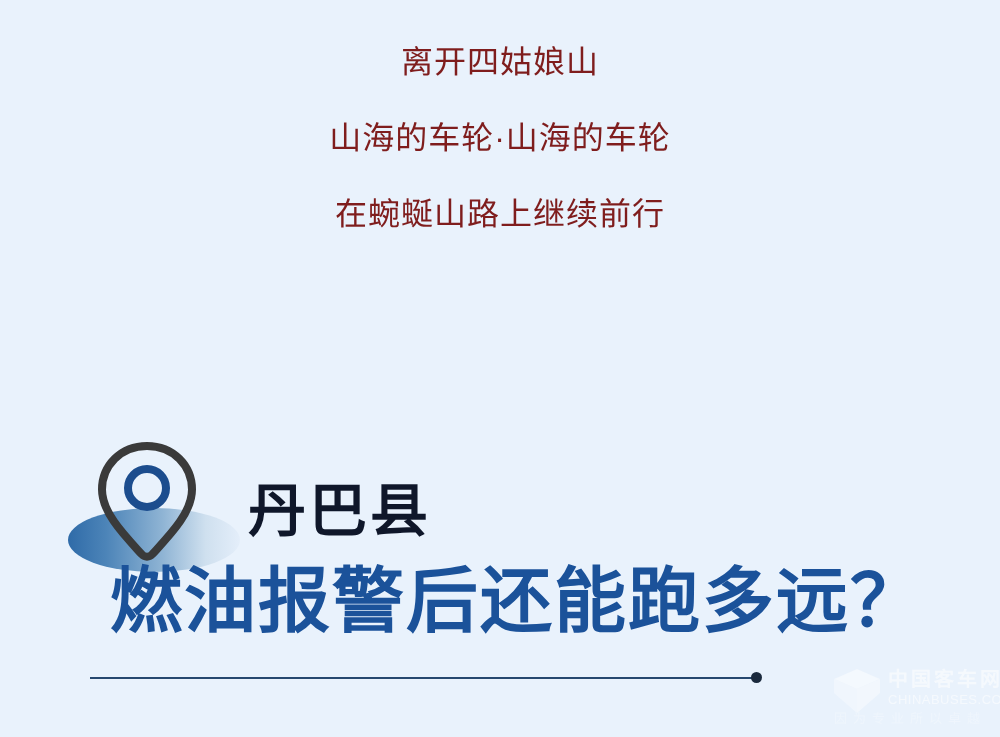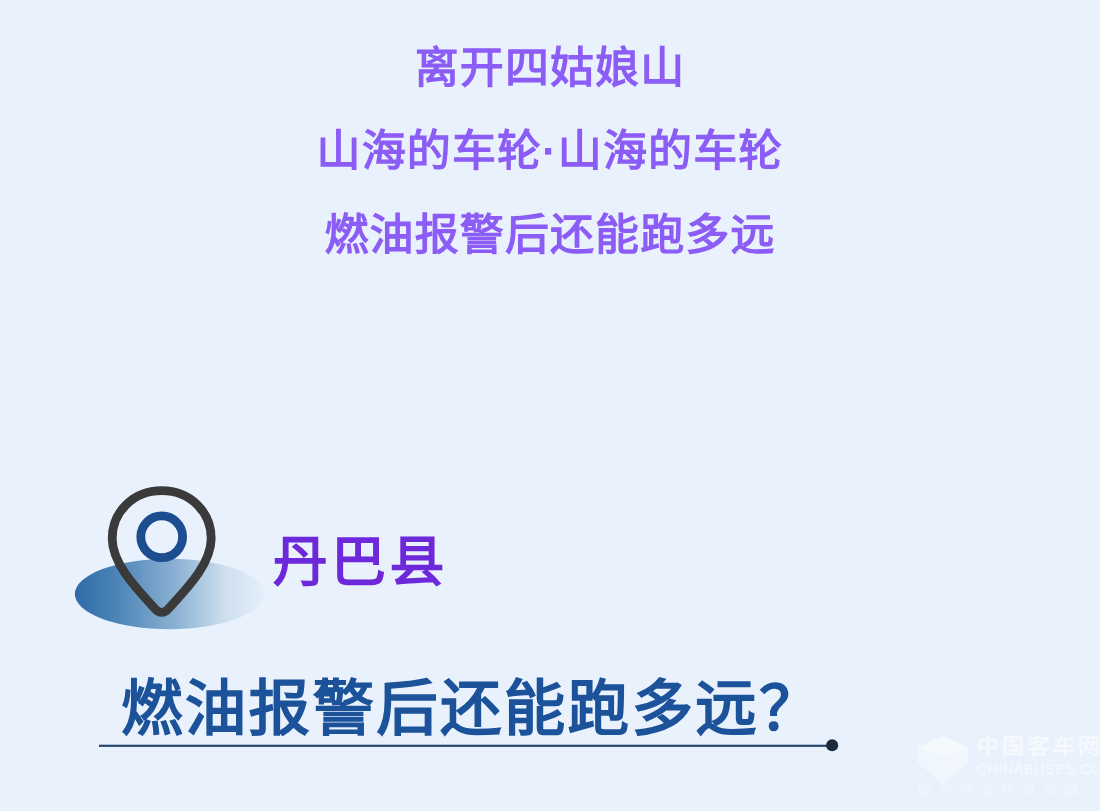"离开四姑娘山" .intro-line { color: #8b5cf6 -> #7f1d1d; font-size: 40px -> 32px; font-weight: 700 -> 400 }
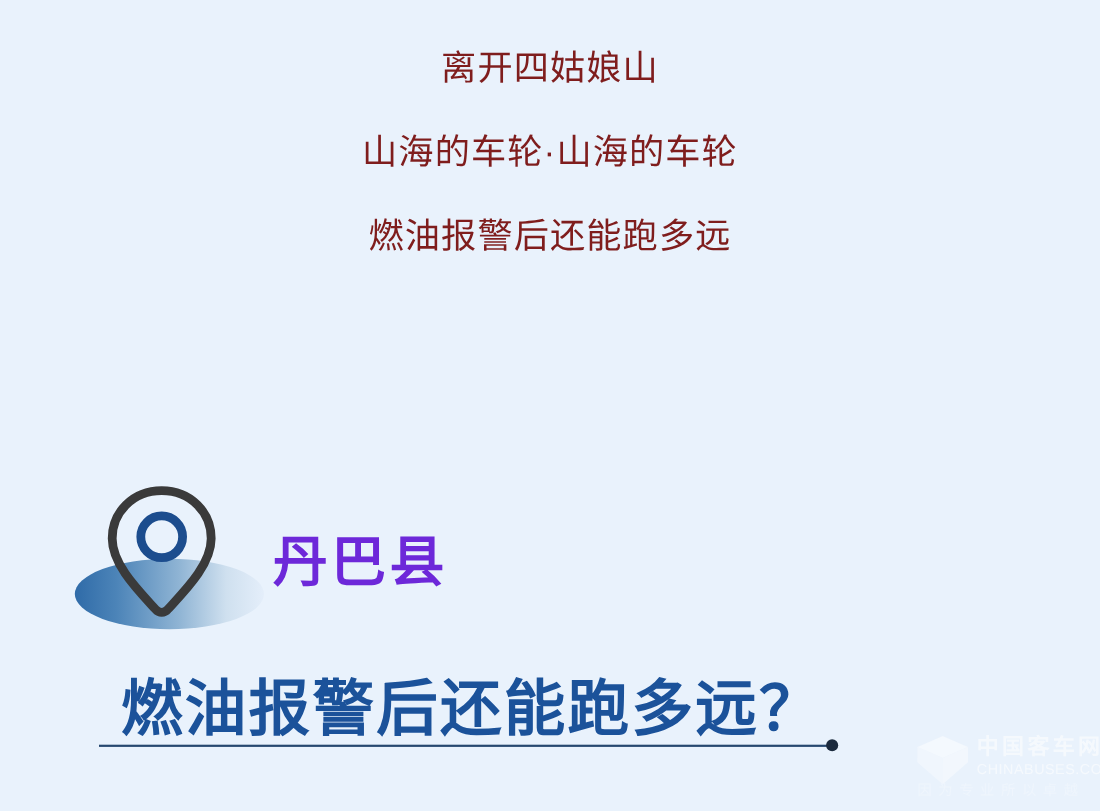"燃油报警后还能跑多远" span.intro-line { text: 燃油报警后还能跑多远 -> 在蜿蜒山路上继续前行 }
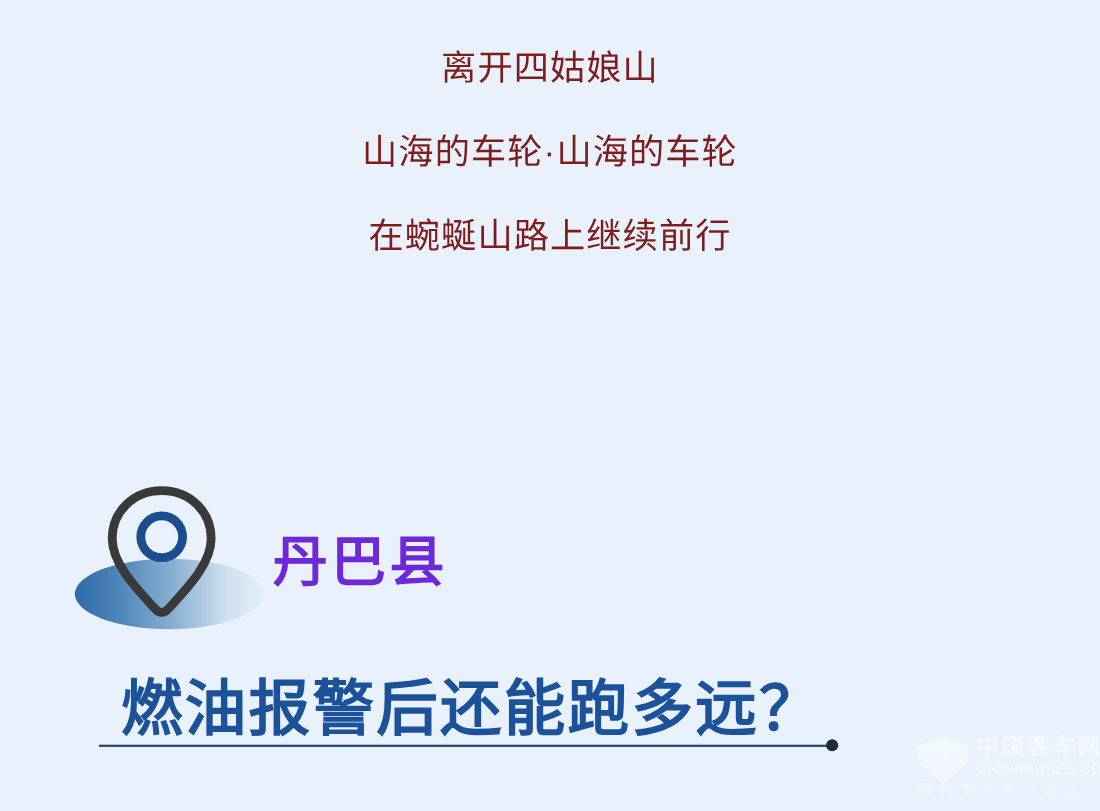"丹巴县" .county-name { color: #6d28d9 -> #0f172a; font-size: 50px -> 58px }
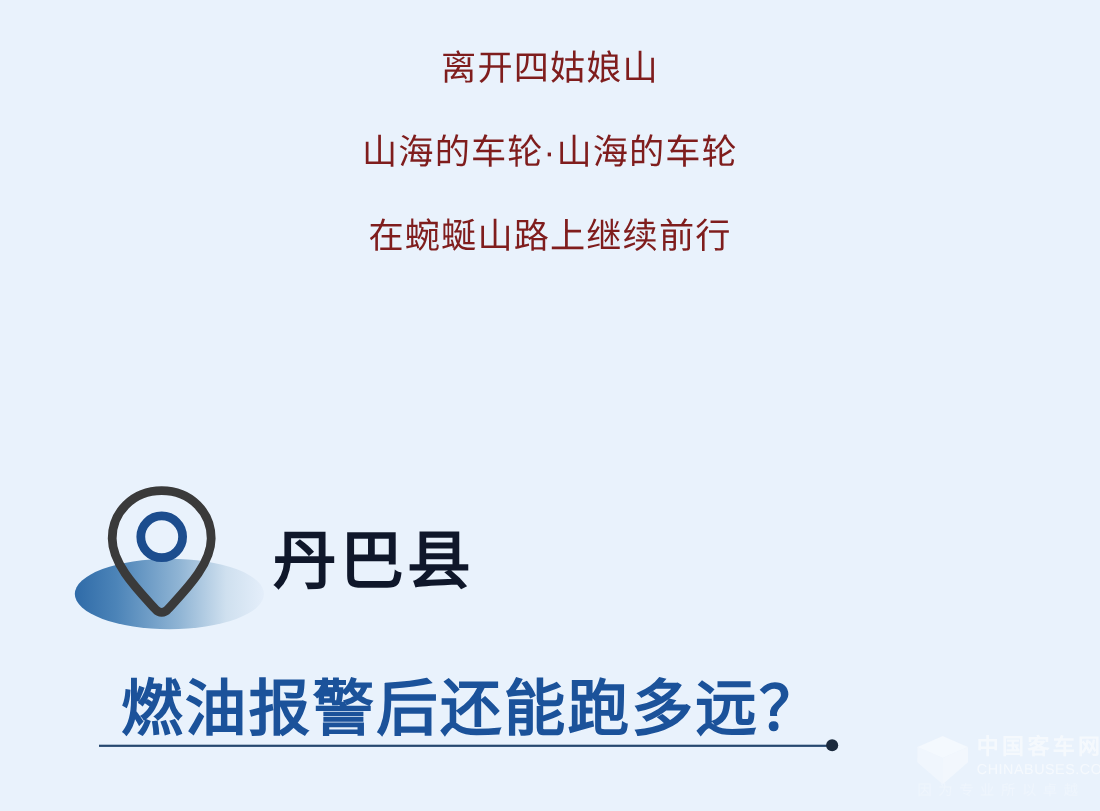"燃油报警后还能跑多远？" .question { font-size: 56px -> 72px; top: 614px -> 570px }
